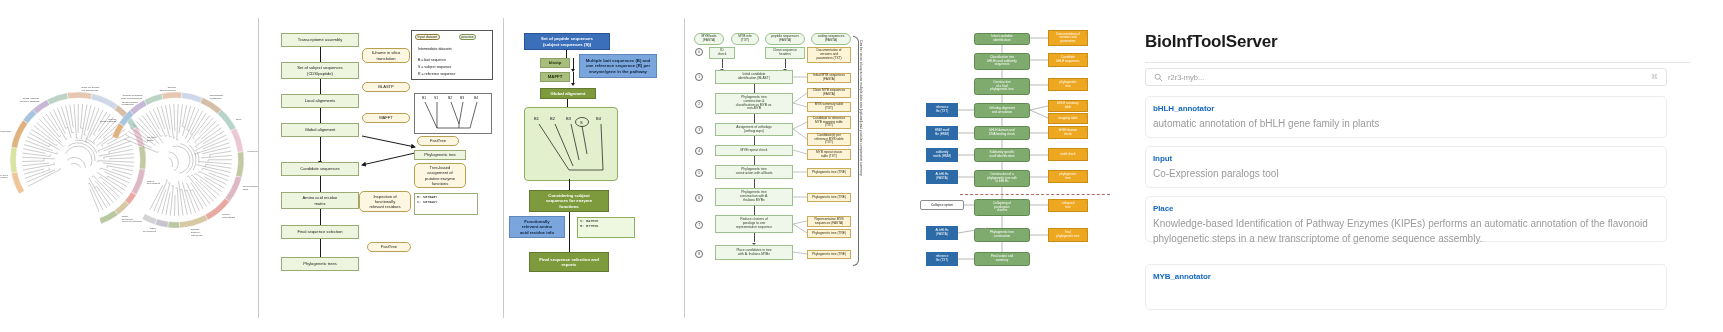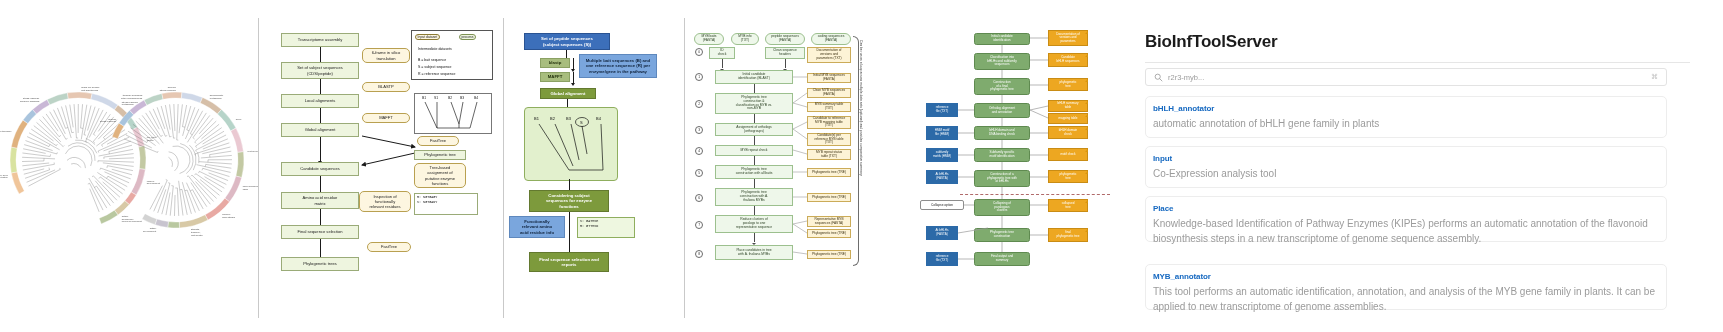"Co-Expression analysis tool" div.card-desc { text: analysis -> paralogs }
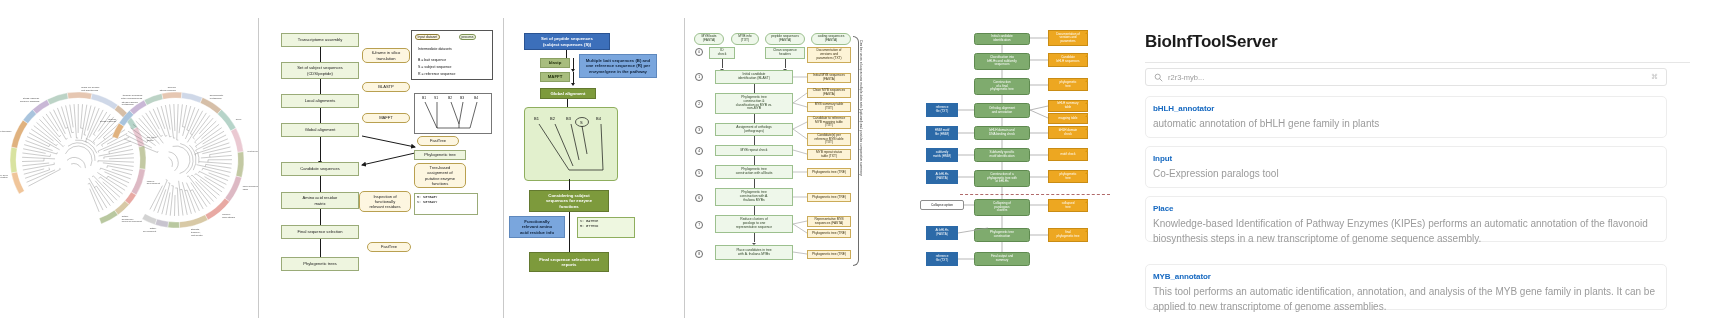"Knowledge-based Identification of" div.card-desc { text: biosynthesis -> phylogenetic }
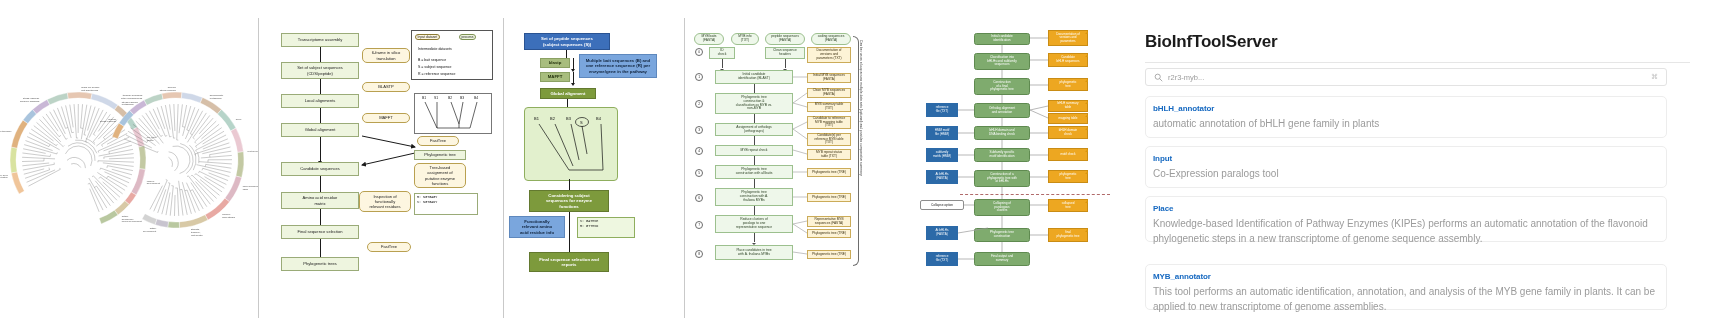"This tool performs an automatic" div.card-desc { html: <div>This tool performs an automatic identification, annotation, and analysis of the MYB gene family in plants. It can be applied to new transcriptome of genome assemblies.</div> -> none }
